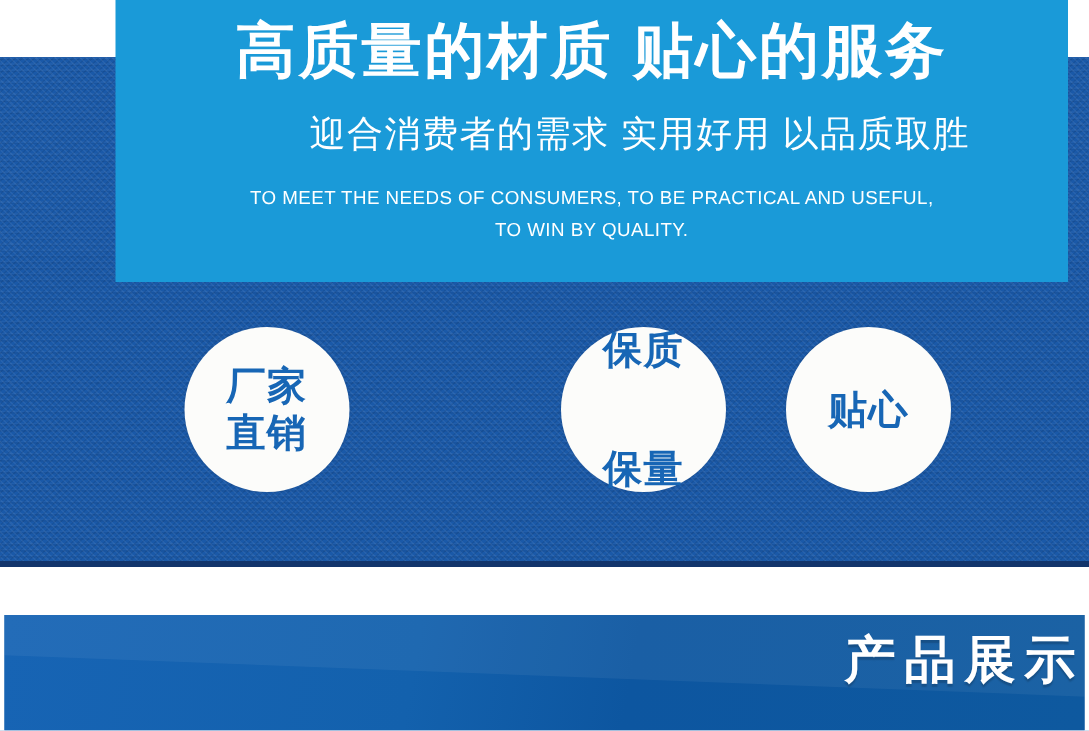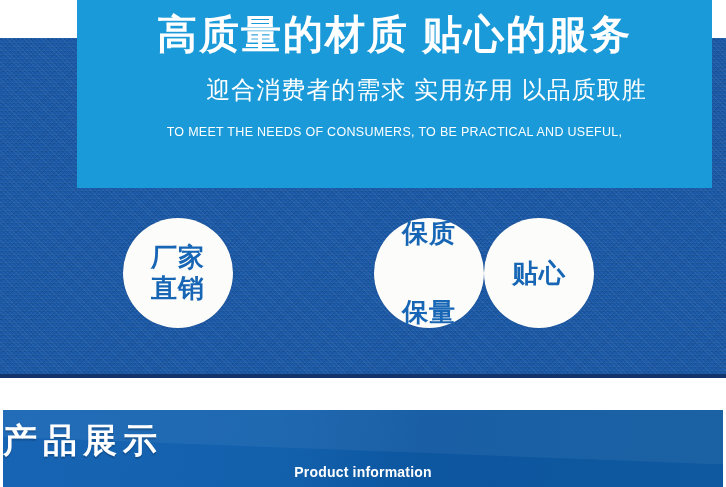"TO WIN BY QUALITY." div { html: none -> <div>TO WIN BY QUALITY.</div> }
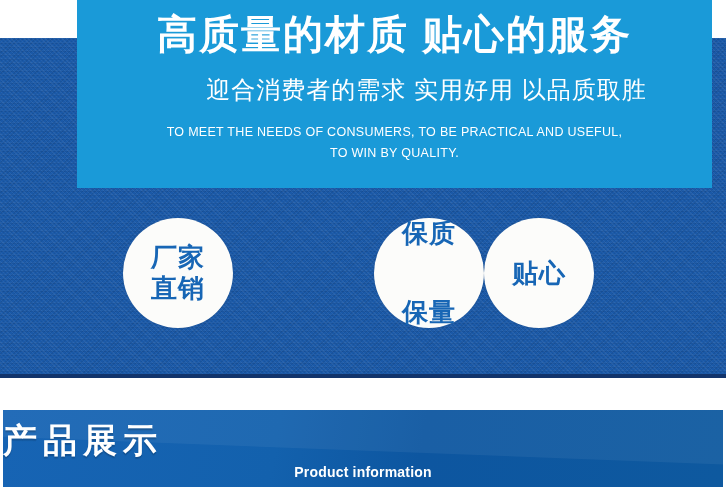"贴心" .c4 { left: 484px -> 524px }
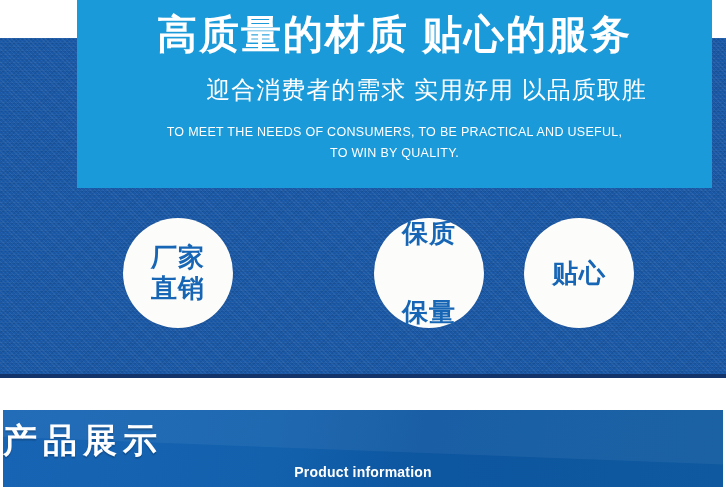"产品展示" .banner-title { text-align: left -> right }
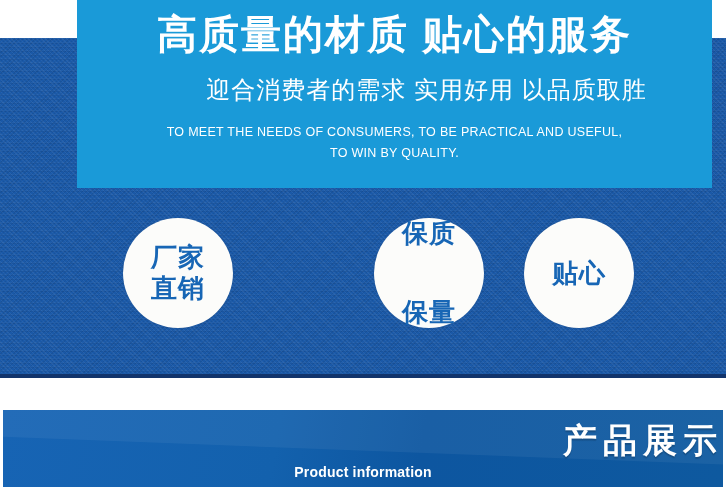"Product information" div.banner-sub { html: <div>Product information</div> -> none }
